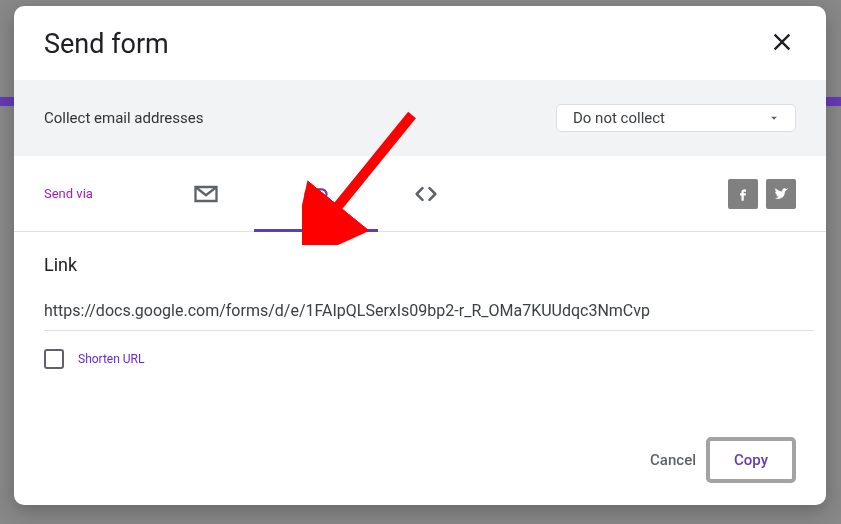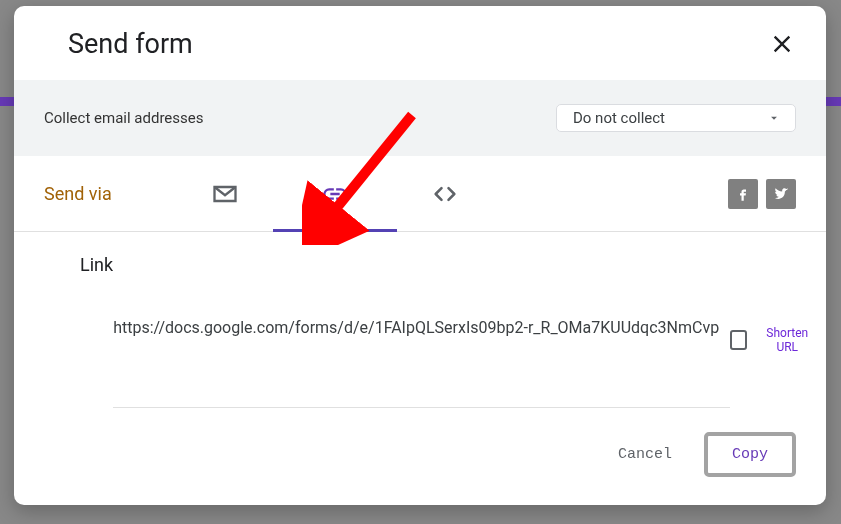"Send form" .header { align-items: center -> flex-start; margin-left: 24px -> none }
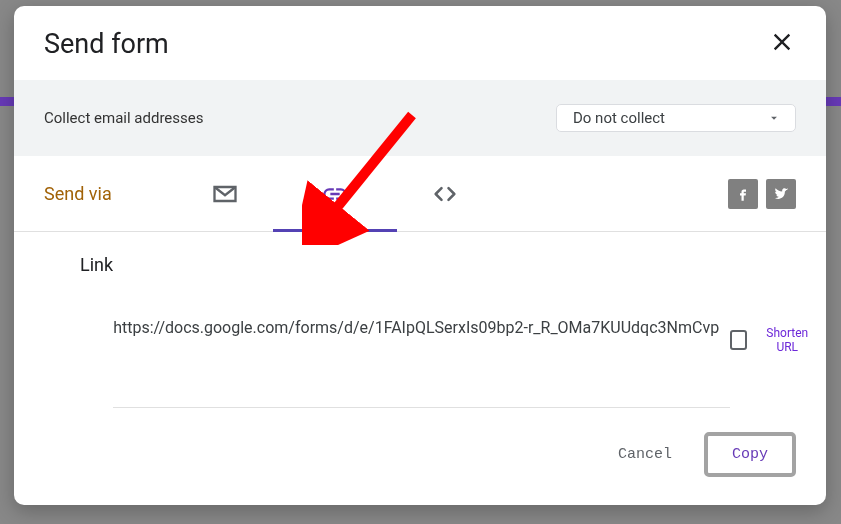"Send via" .send-via-label { color: #a16207 -> #a21caf; font-size: 18px -> 13px }
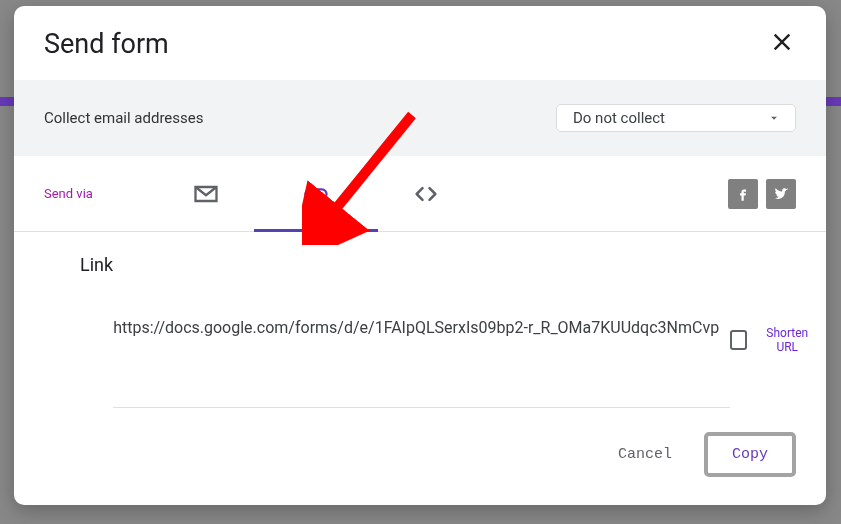"Link" .body { flex-direction: row -> column; margin-left: 36px -> none }
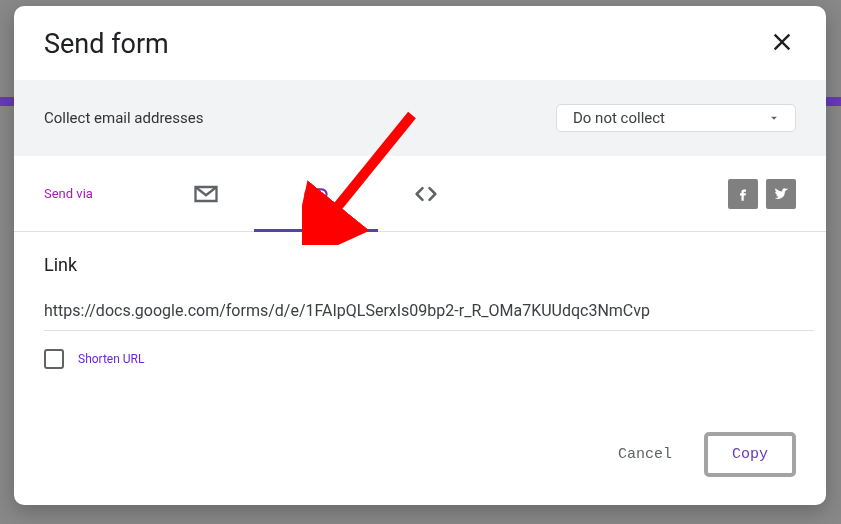"Cancel" .footer { font-family: Liberation Mono, monospace -> none; gap: 22px -> none; padding: 14px 30px 28px 30px -> 14px 30px 22px 30px }
